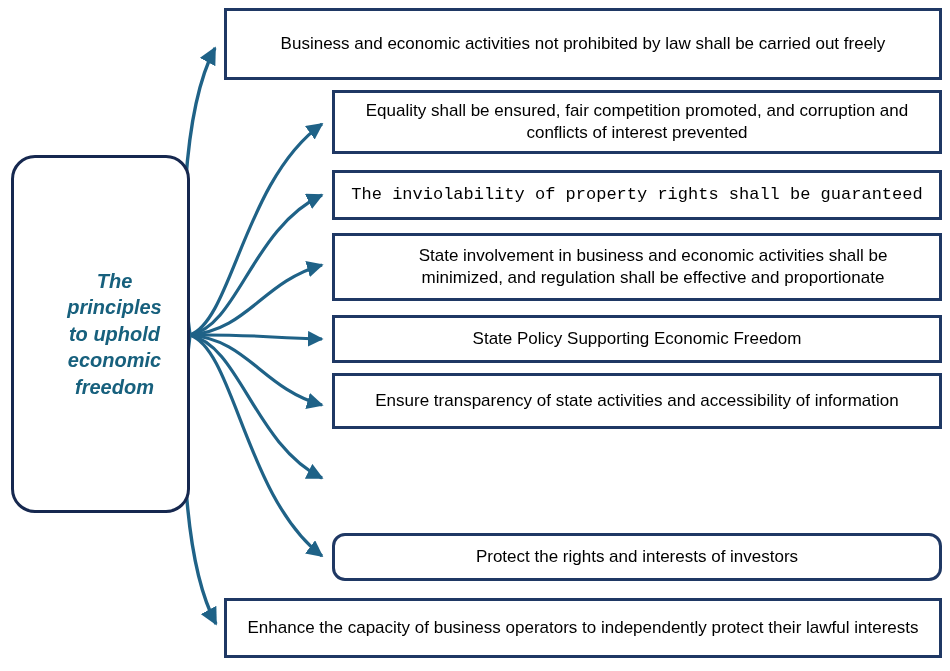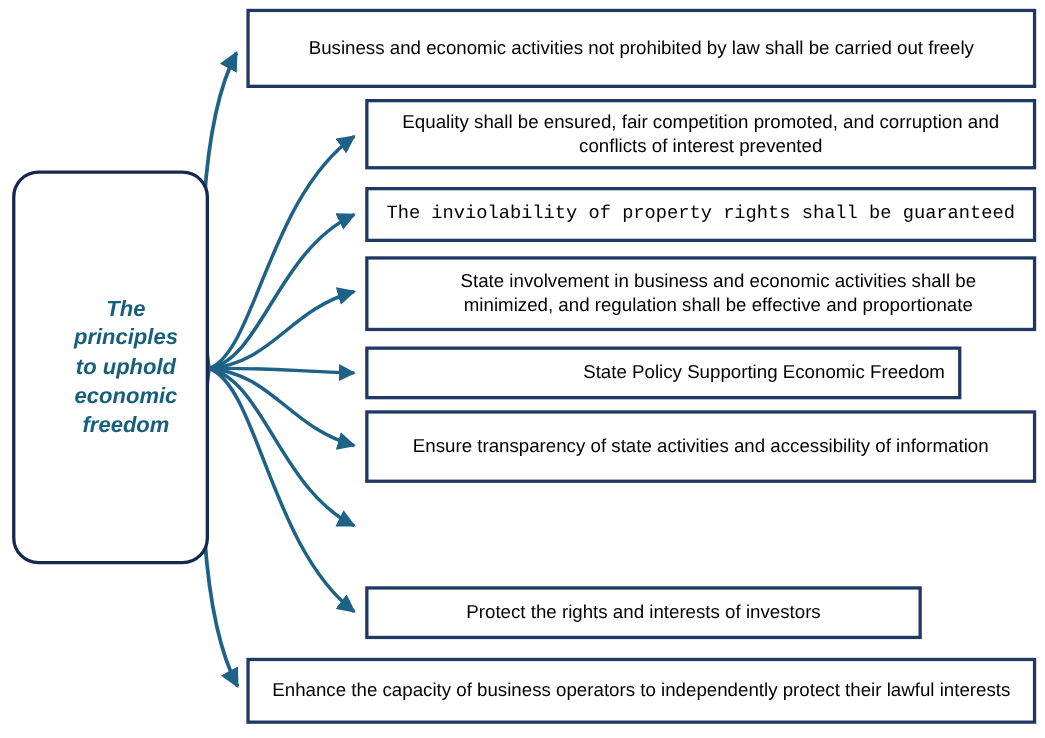"State Policy Supporting Economic Freedom" div.leaf-box { justify-content: flex-end -> none; width: 542px -> 610px }
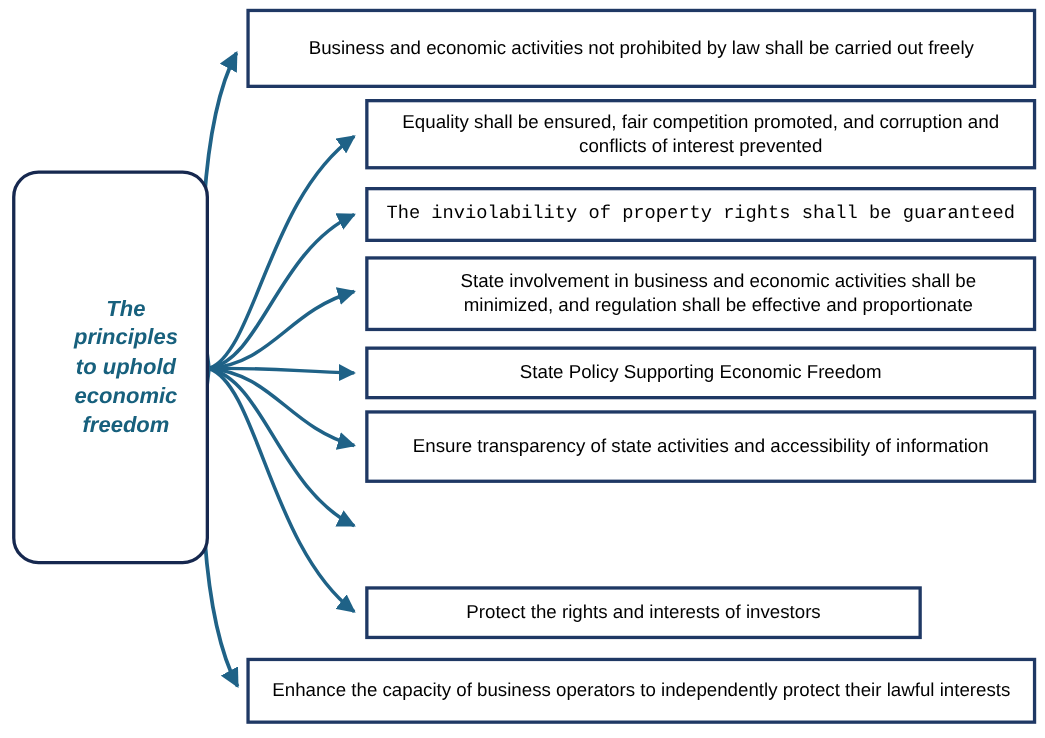"Ensure transparency of state activities" div.leaf-box { height: 66px -> 56px }
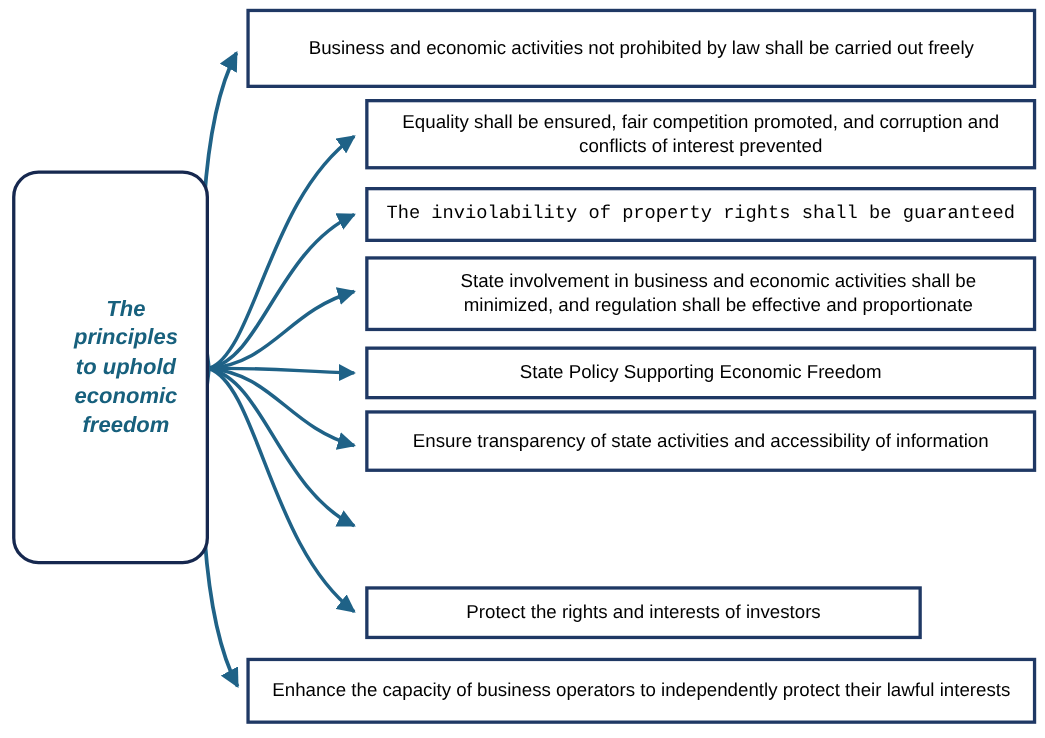"Protect the rights and interests" div.leaf-box { border-radius: none -> 13px; width: 506px -> 610px }
